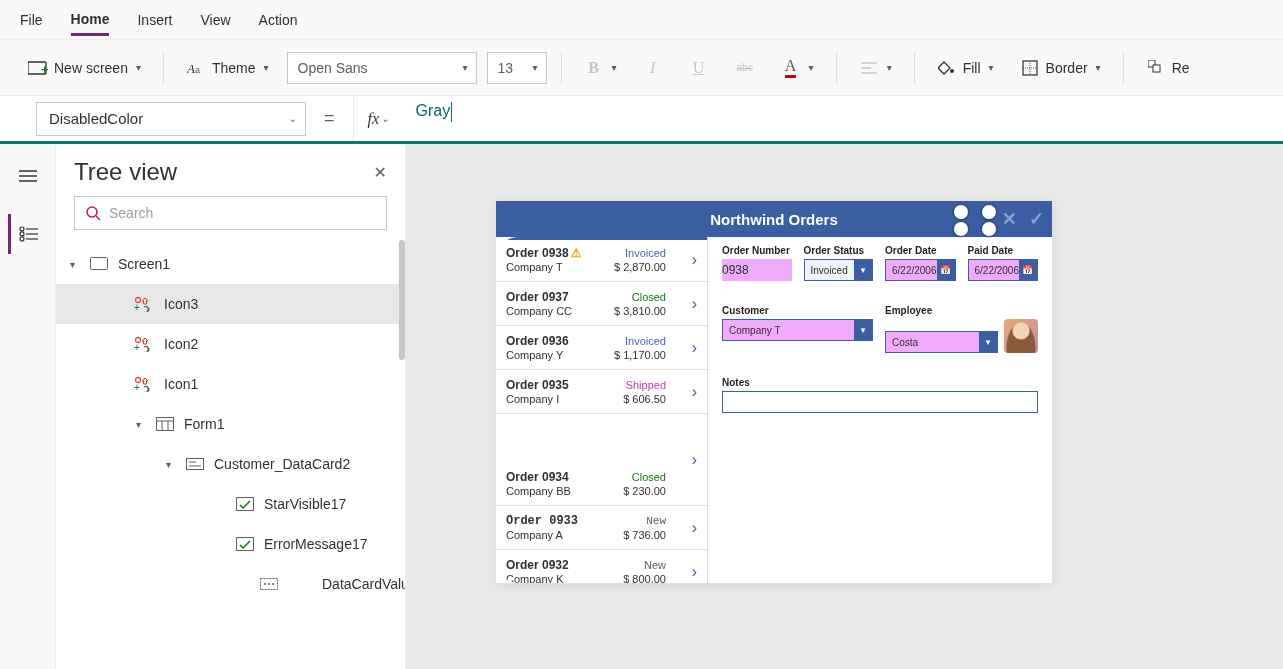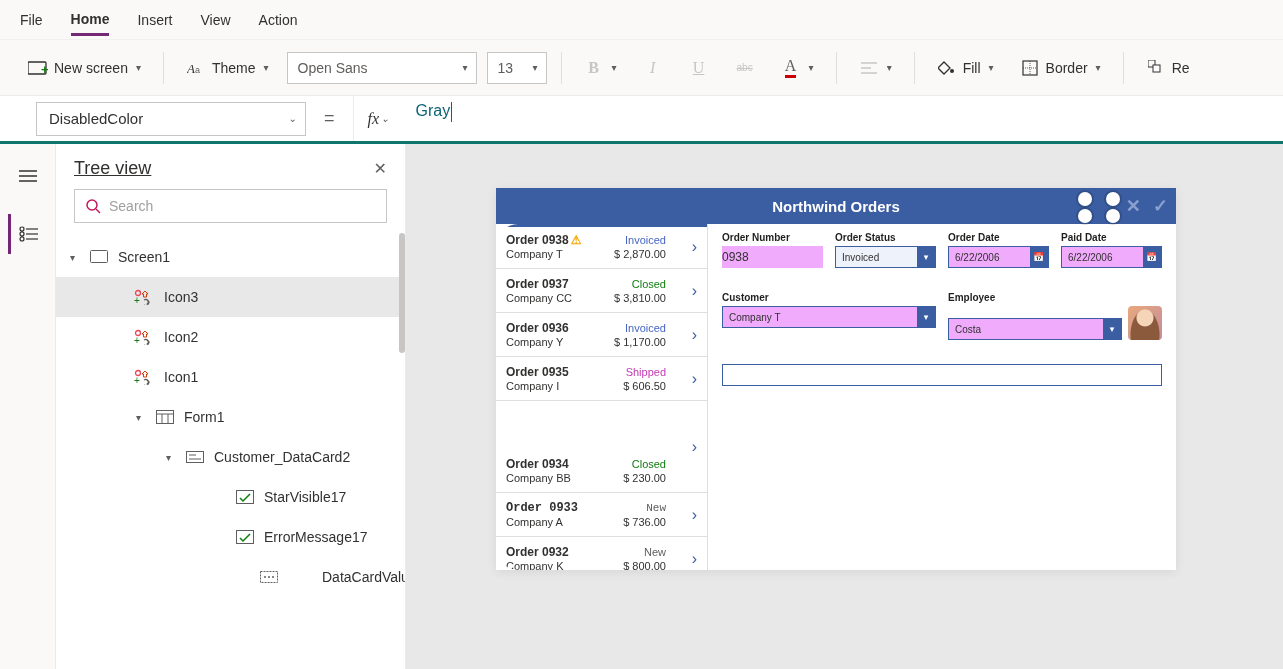"Tree view" .treepanel-title { font-size: 18px -> 24px; text-decoration: underline -> none }
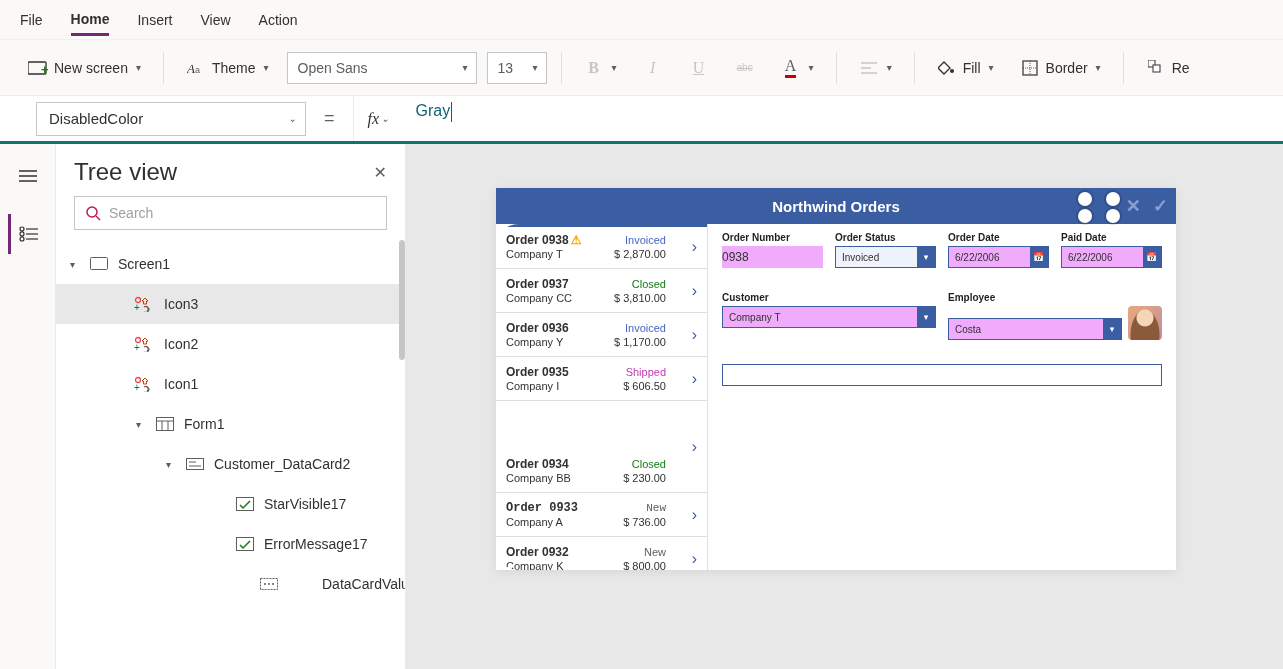"Northwind Orders" .app-preview { top: 44px -> 57px; width: 680px -> 556px }
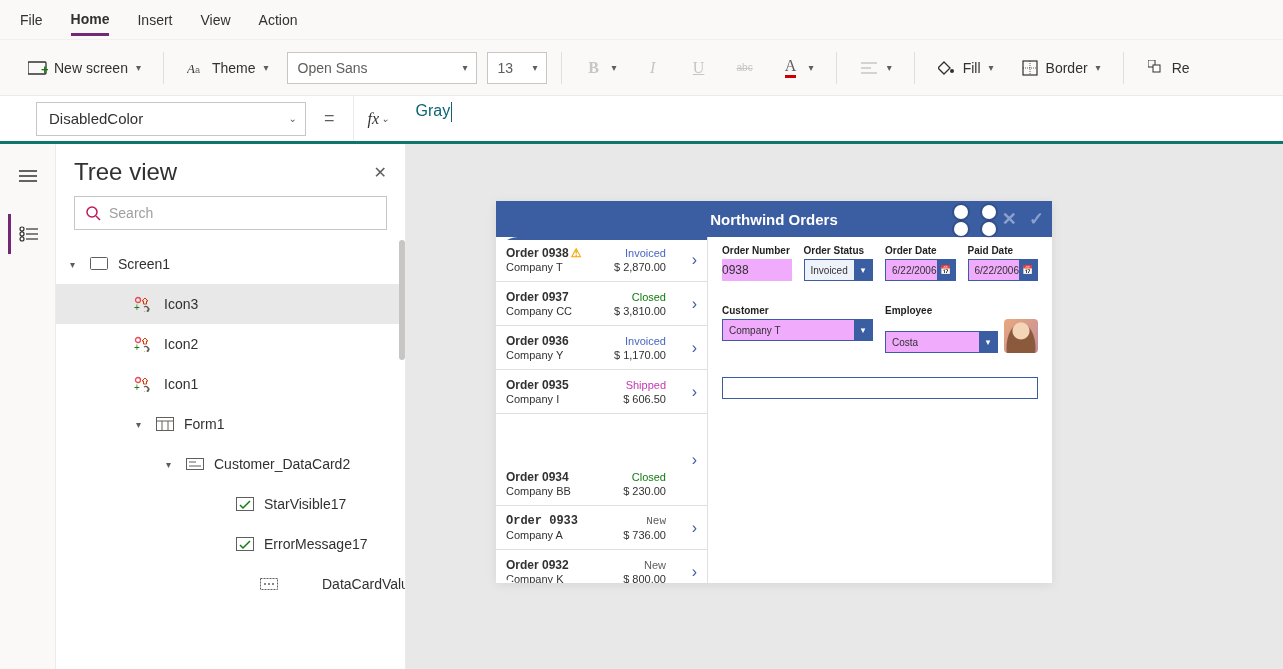"Notes" span.field-label { html: none -> <span>Notes</span> }
